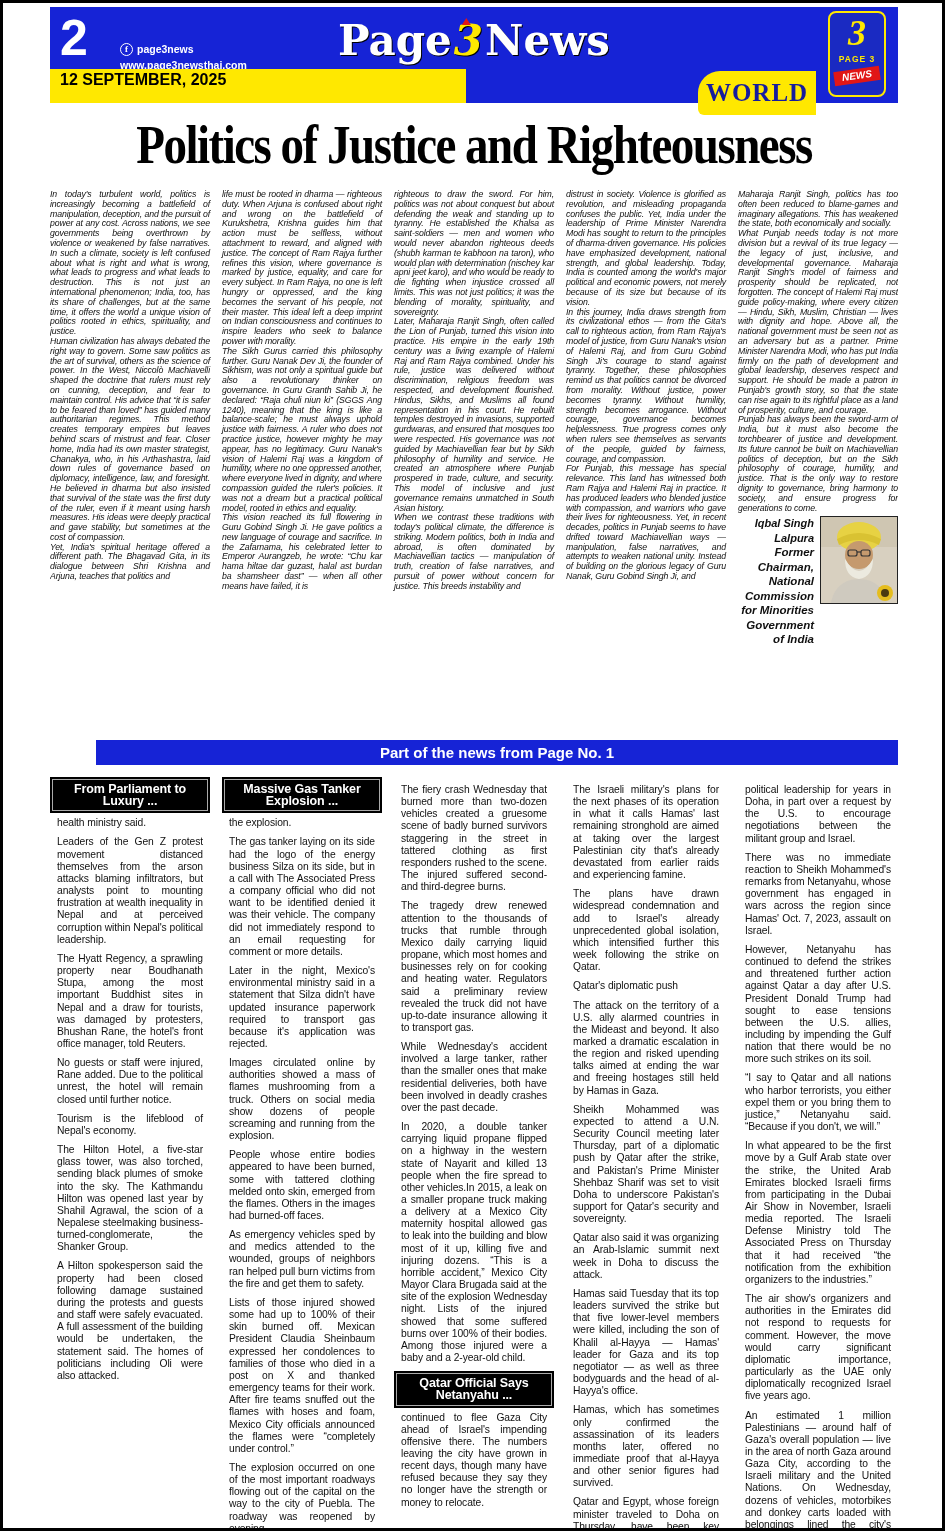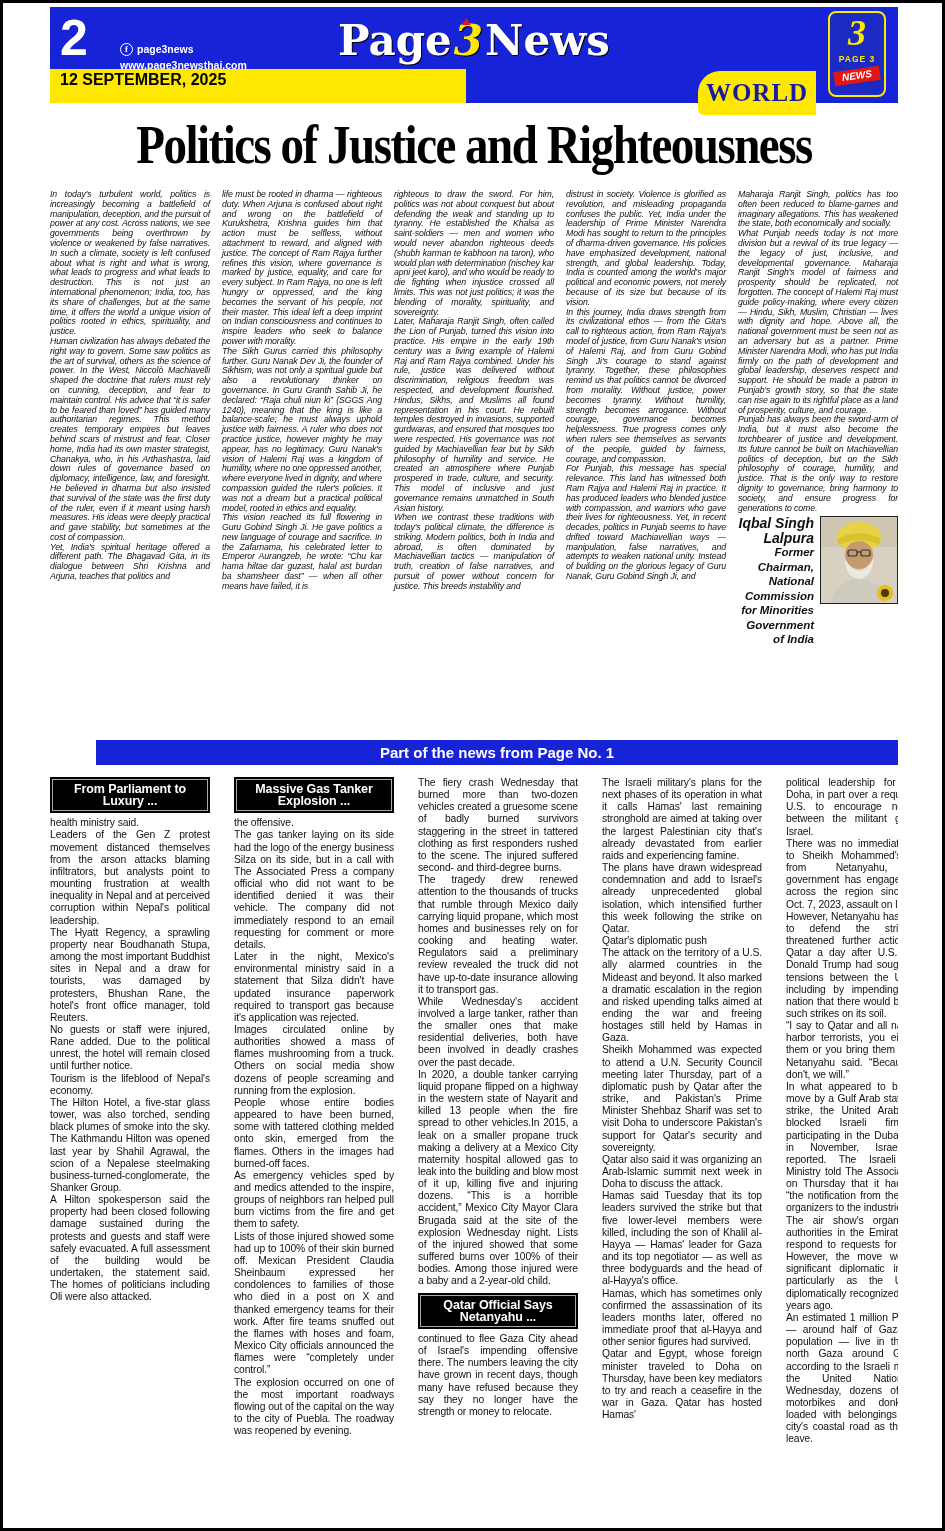"Iqbal Singh Lalpura" .author-name { font-size: 14px -> 11px }
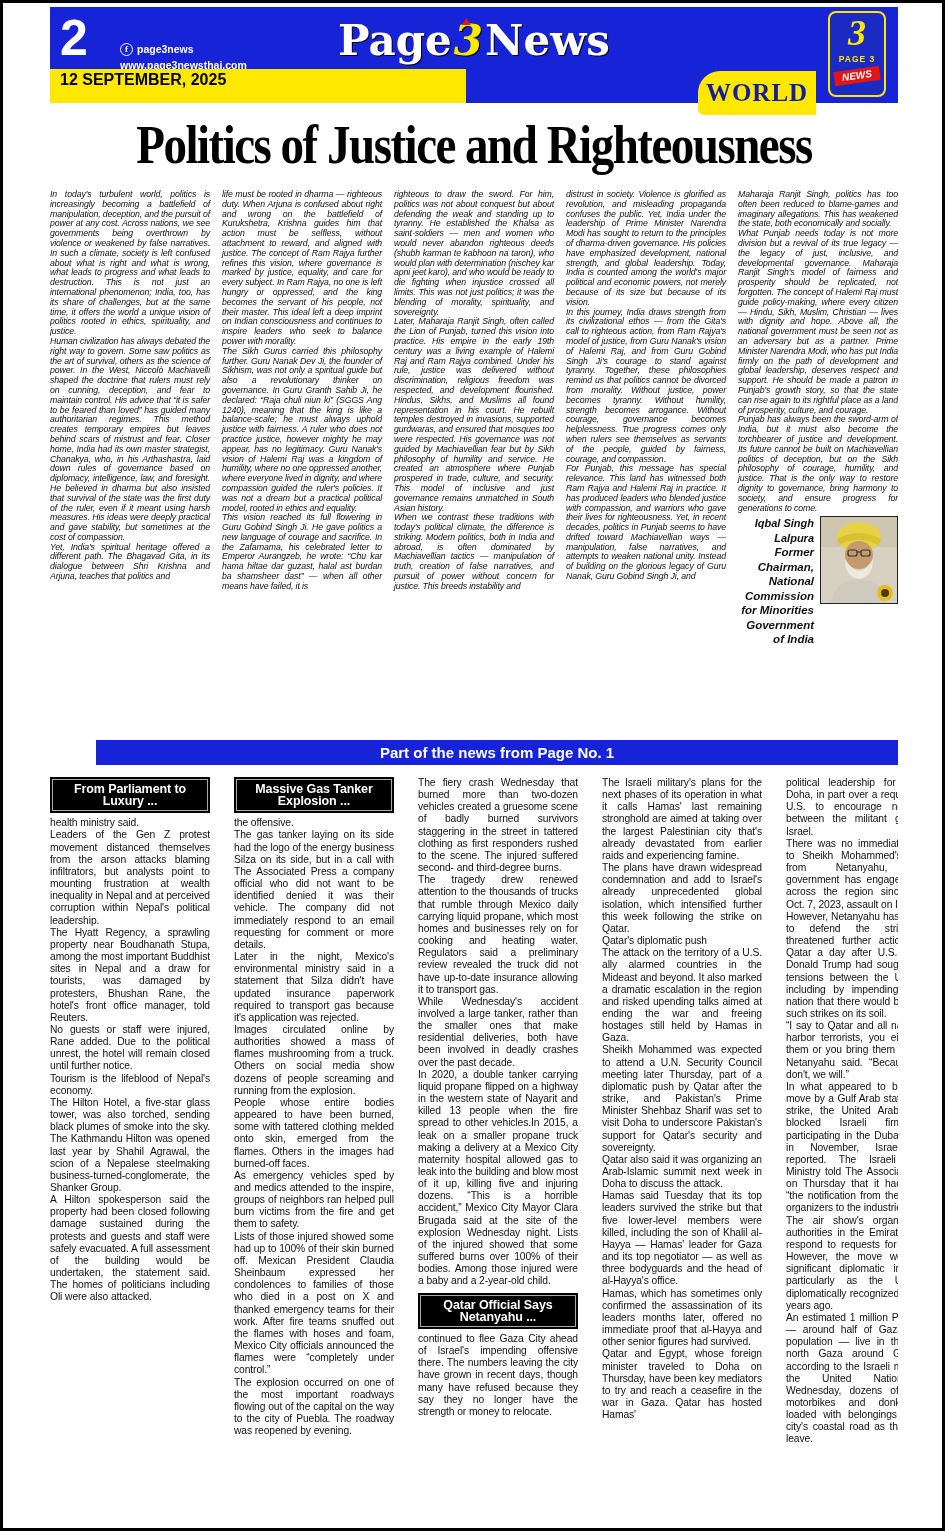"From Parliament to Luxury ..." .bottom-cols { gap: 24px -> 12px }
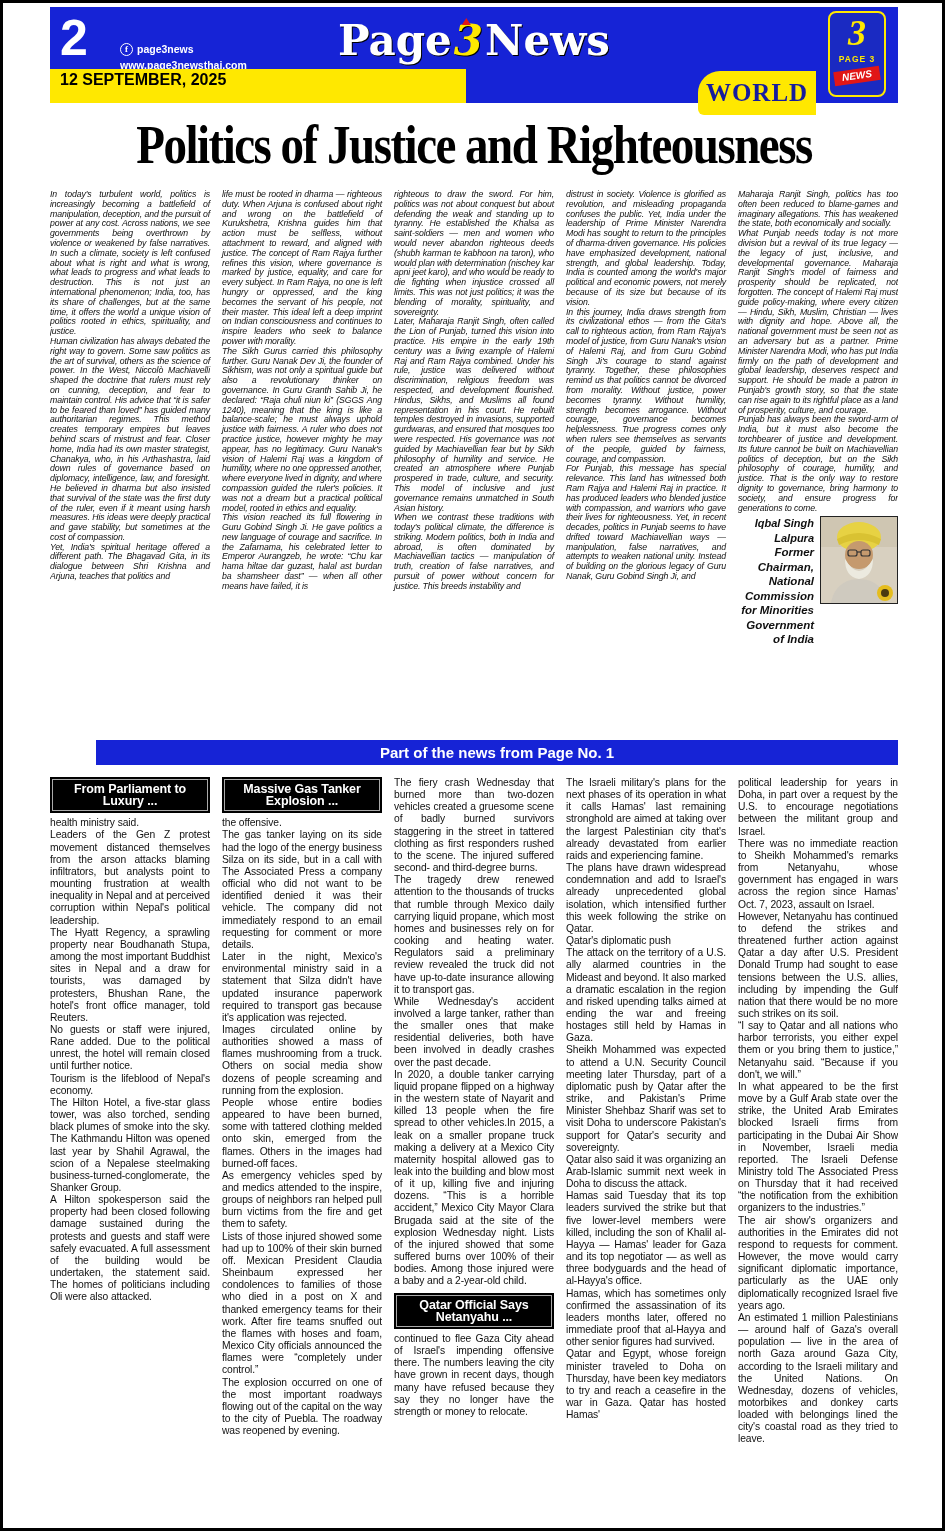"The fiery crash Wednesday that" .bcol p { margin: 0 -> 7px }
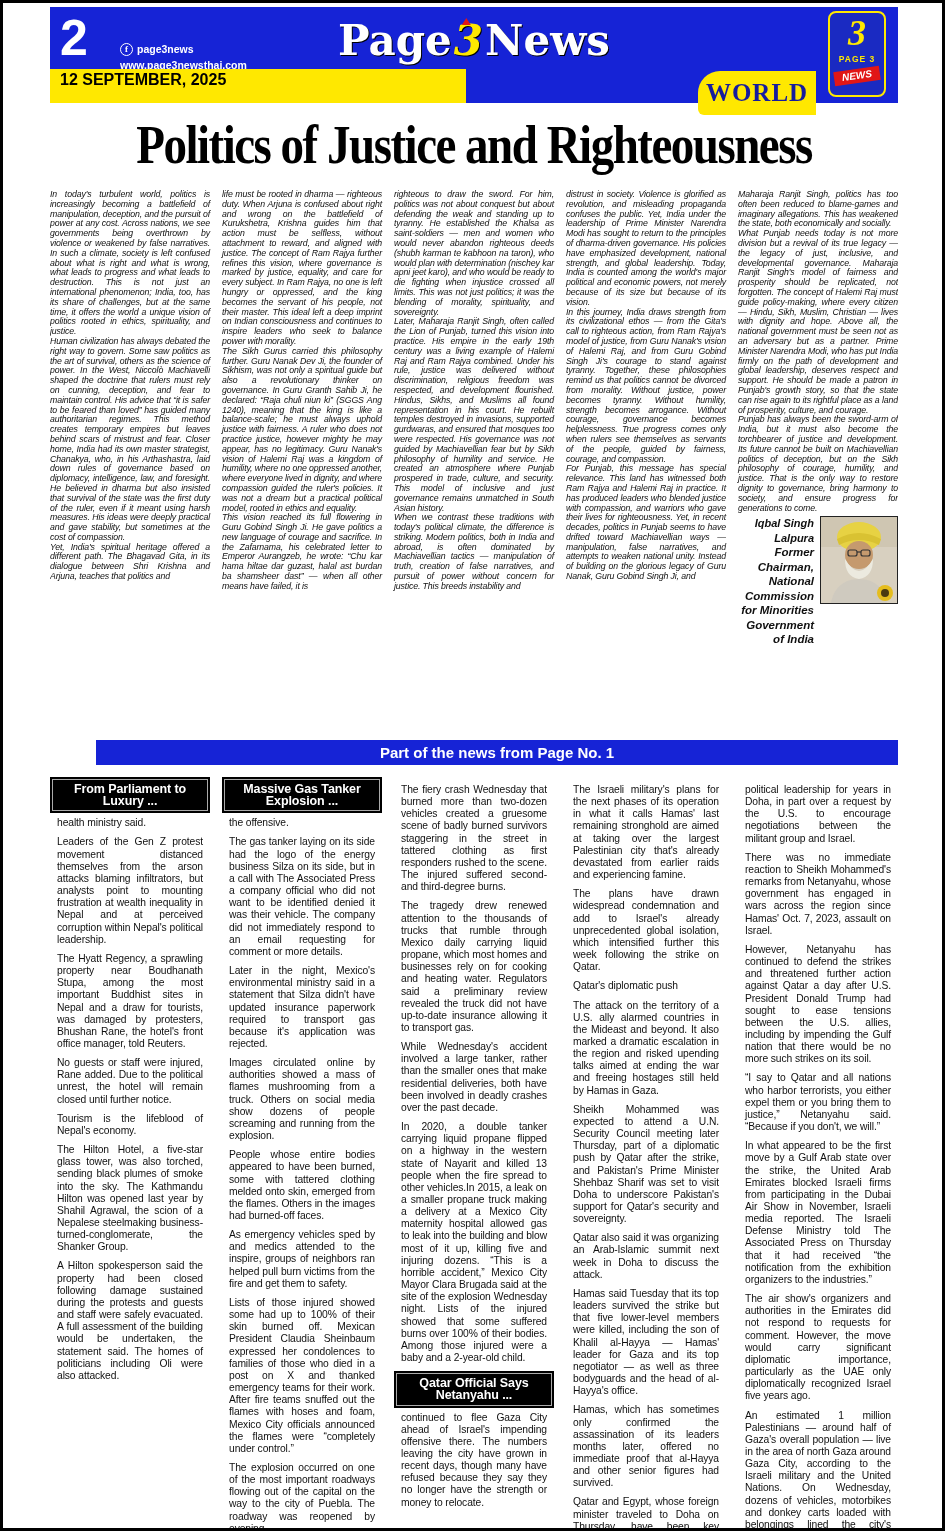"the offensive." p { text: offensive -> explosion }
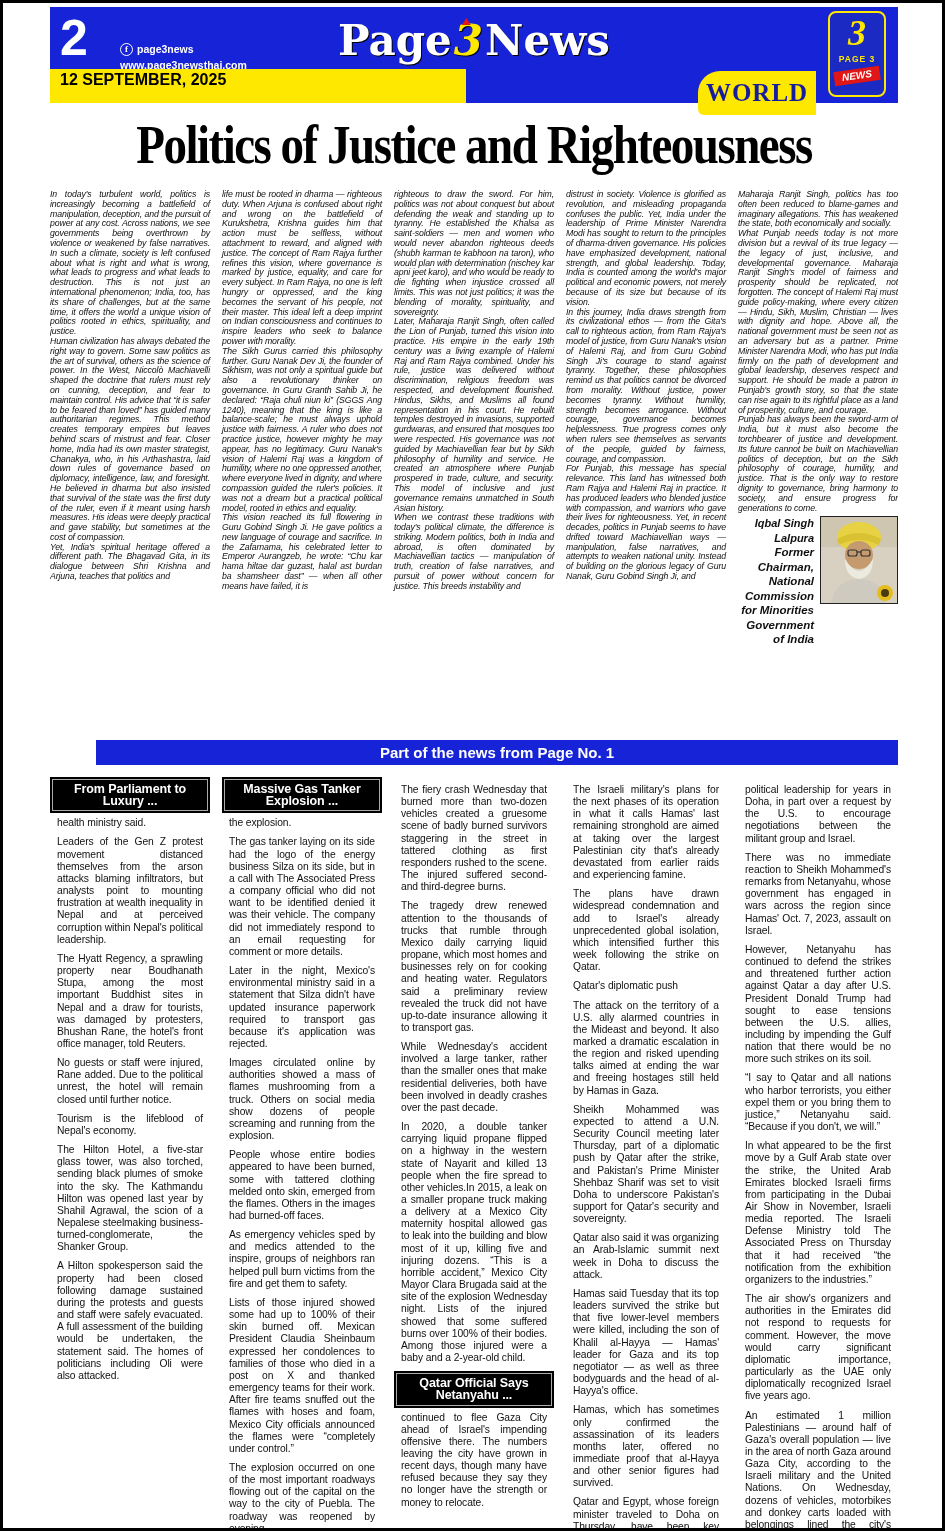"As emergency vehicles sped by" p { text: inspire -> wounded }
